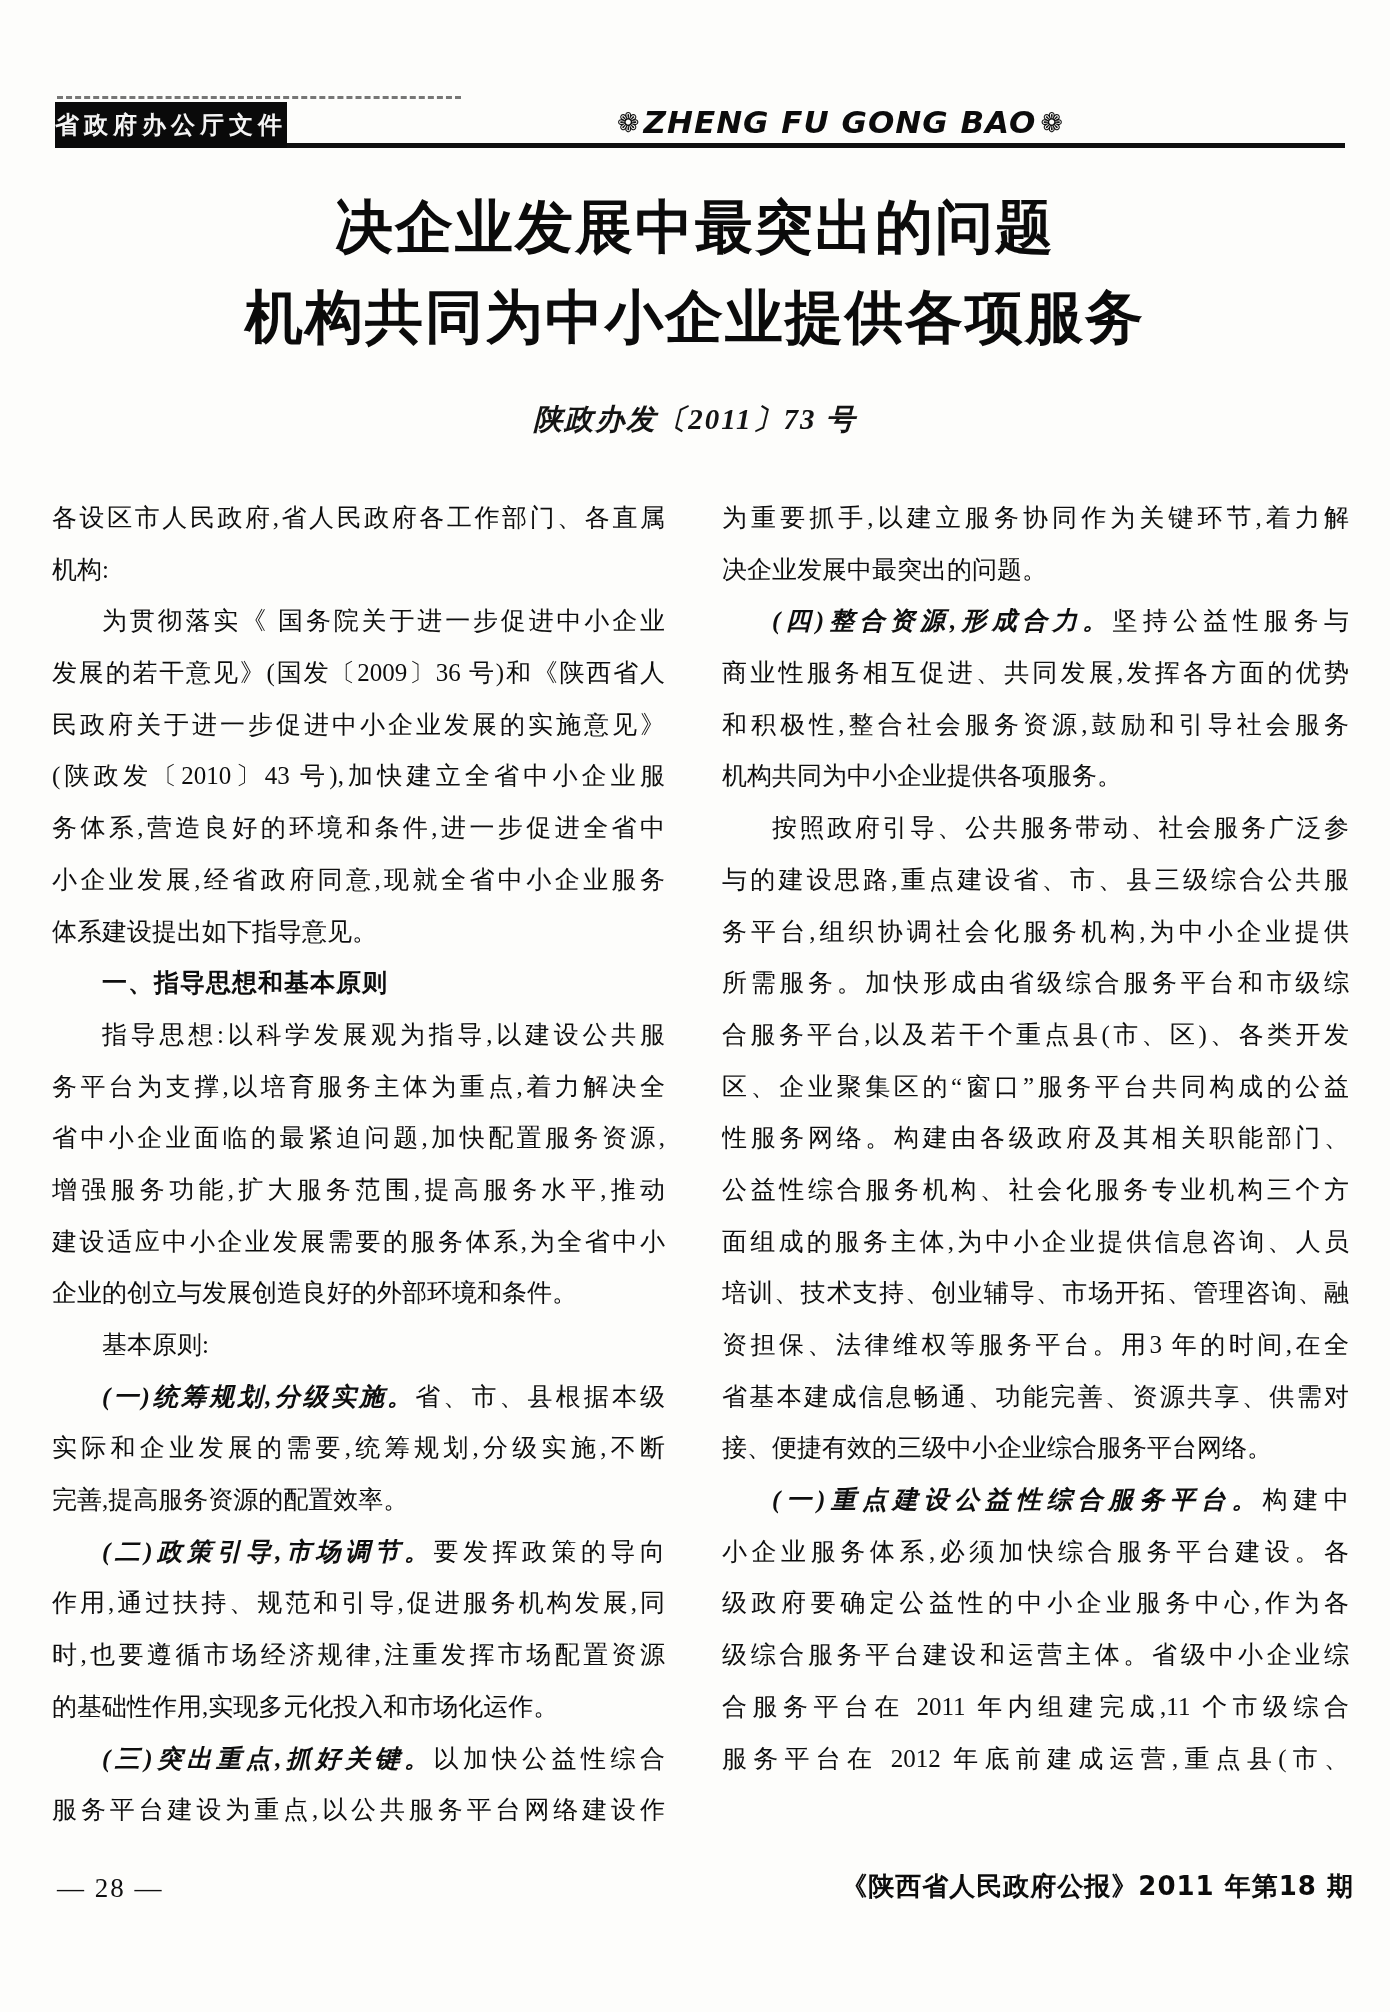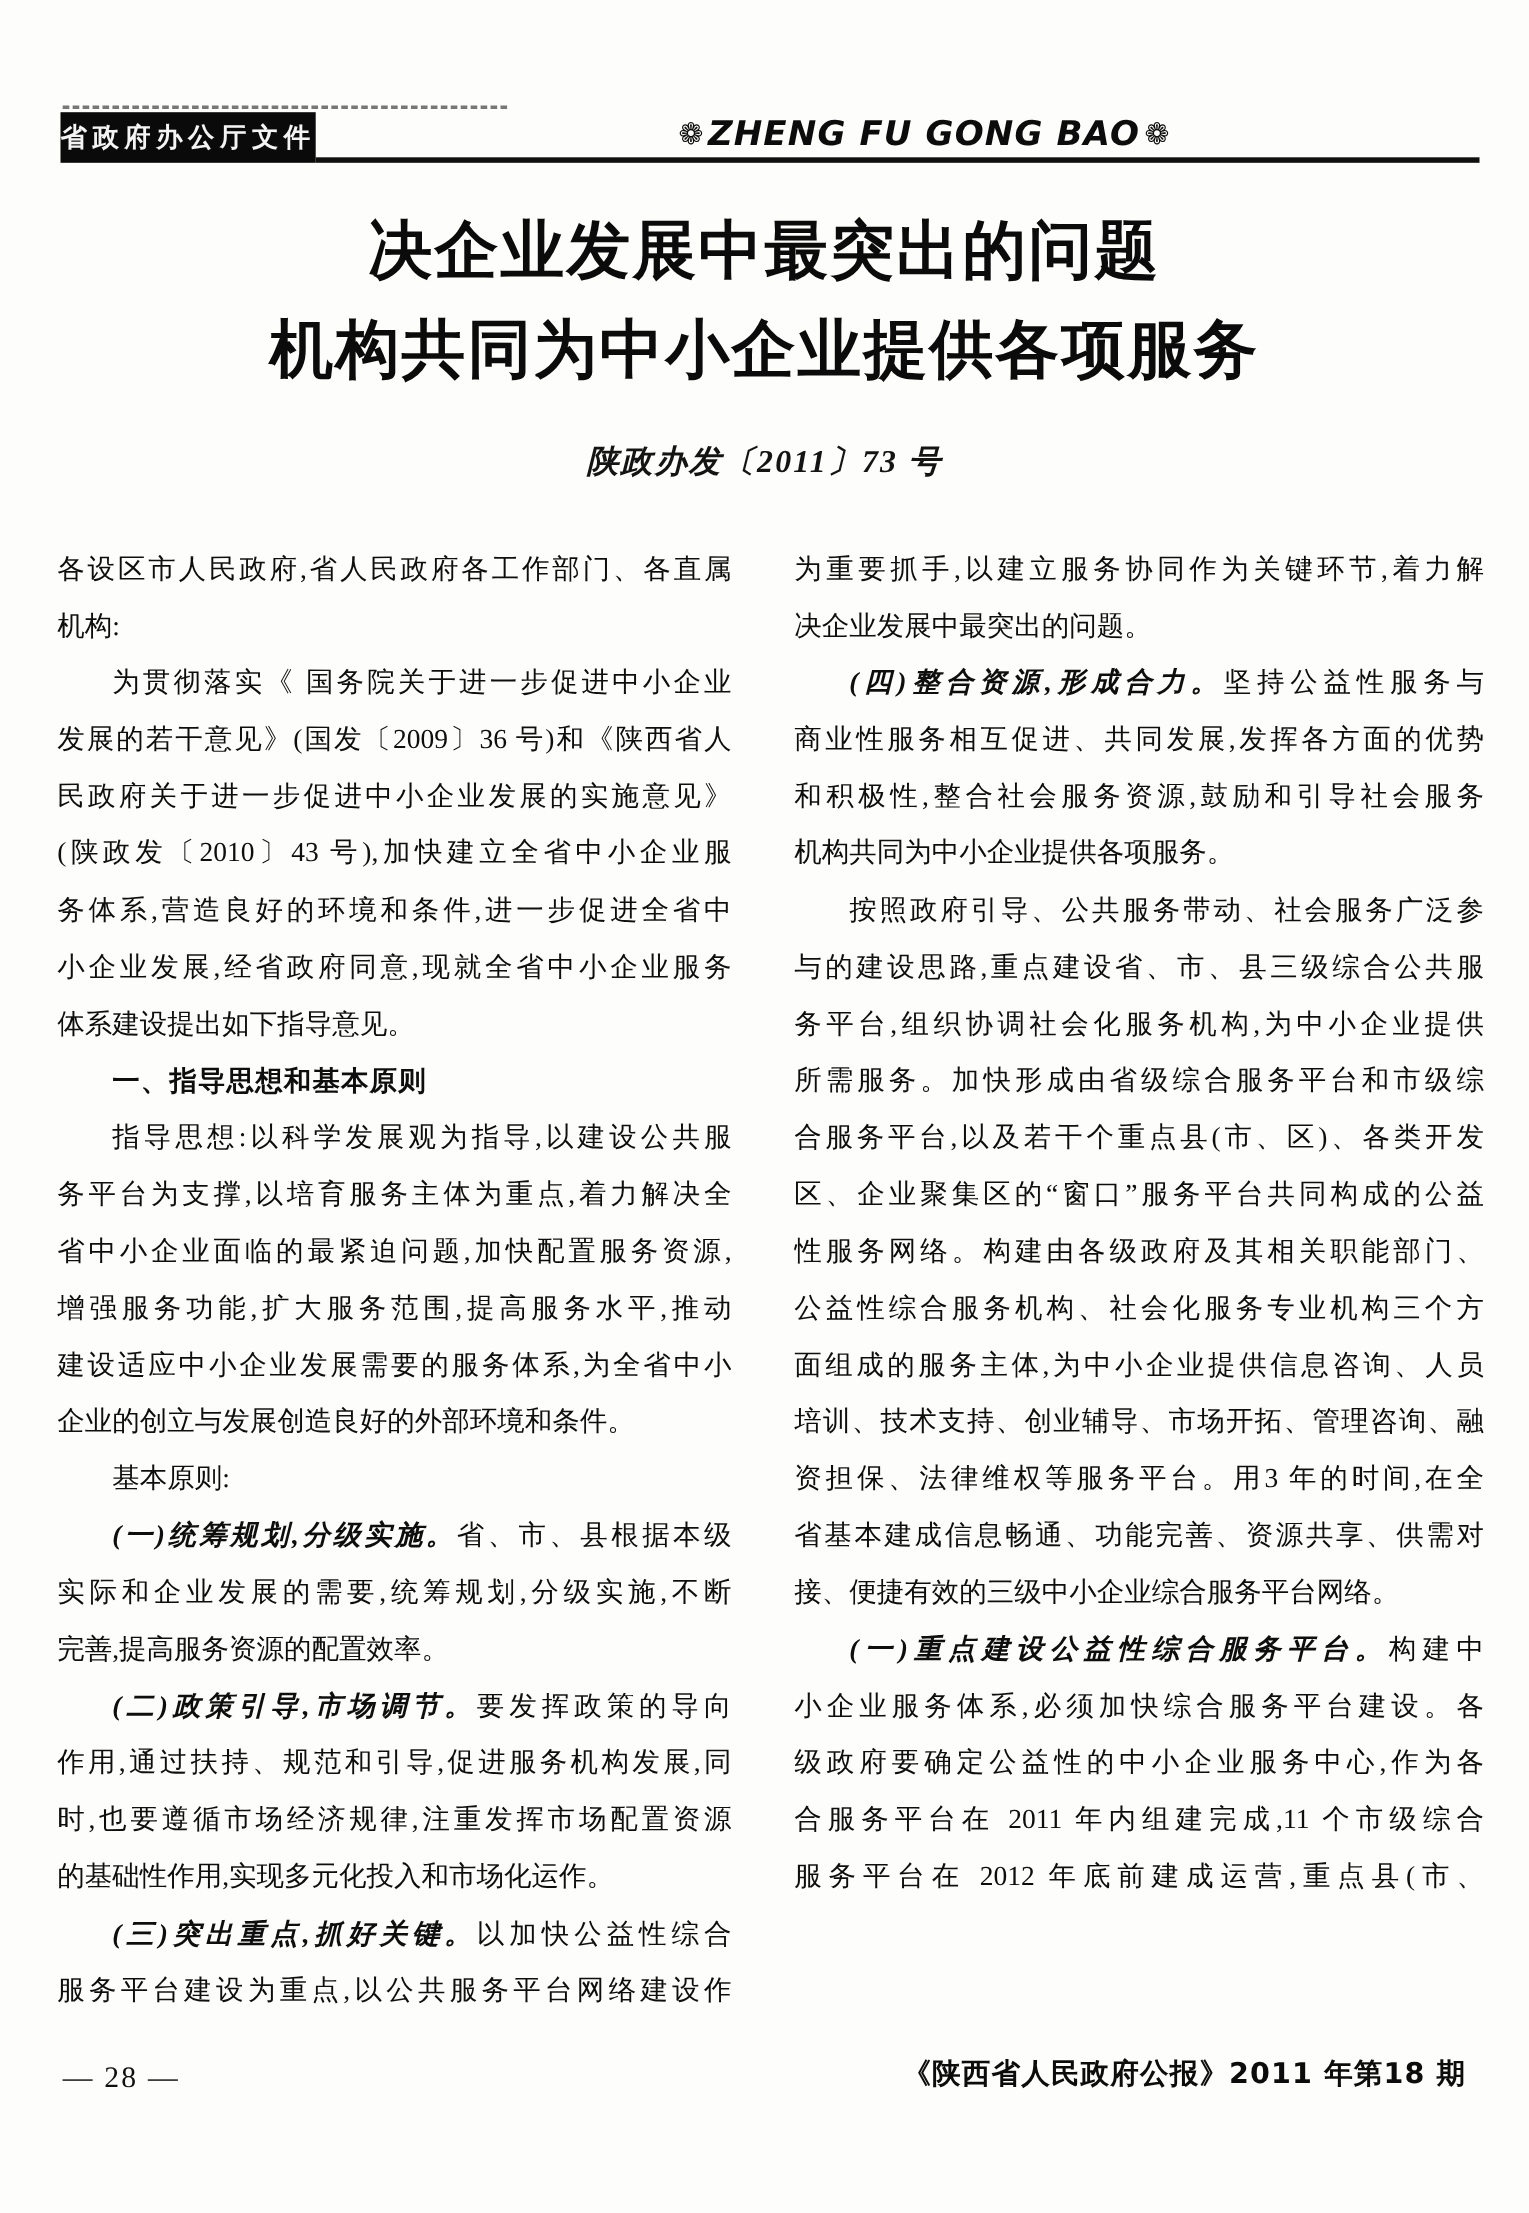"级综合服务平台建设和运营主体。省级中小企业综" div.line { html: none -> <div><span>级综合服务平台建设和运营主体。省级中小企业综</span></div> }
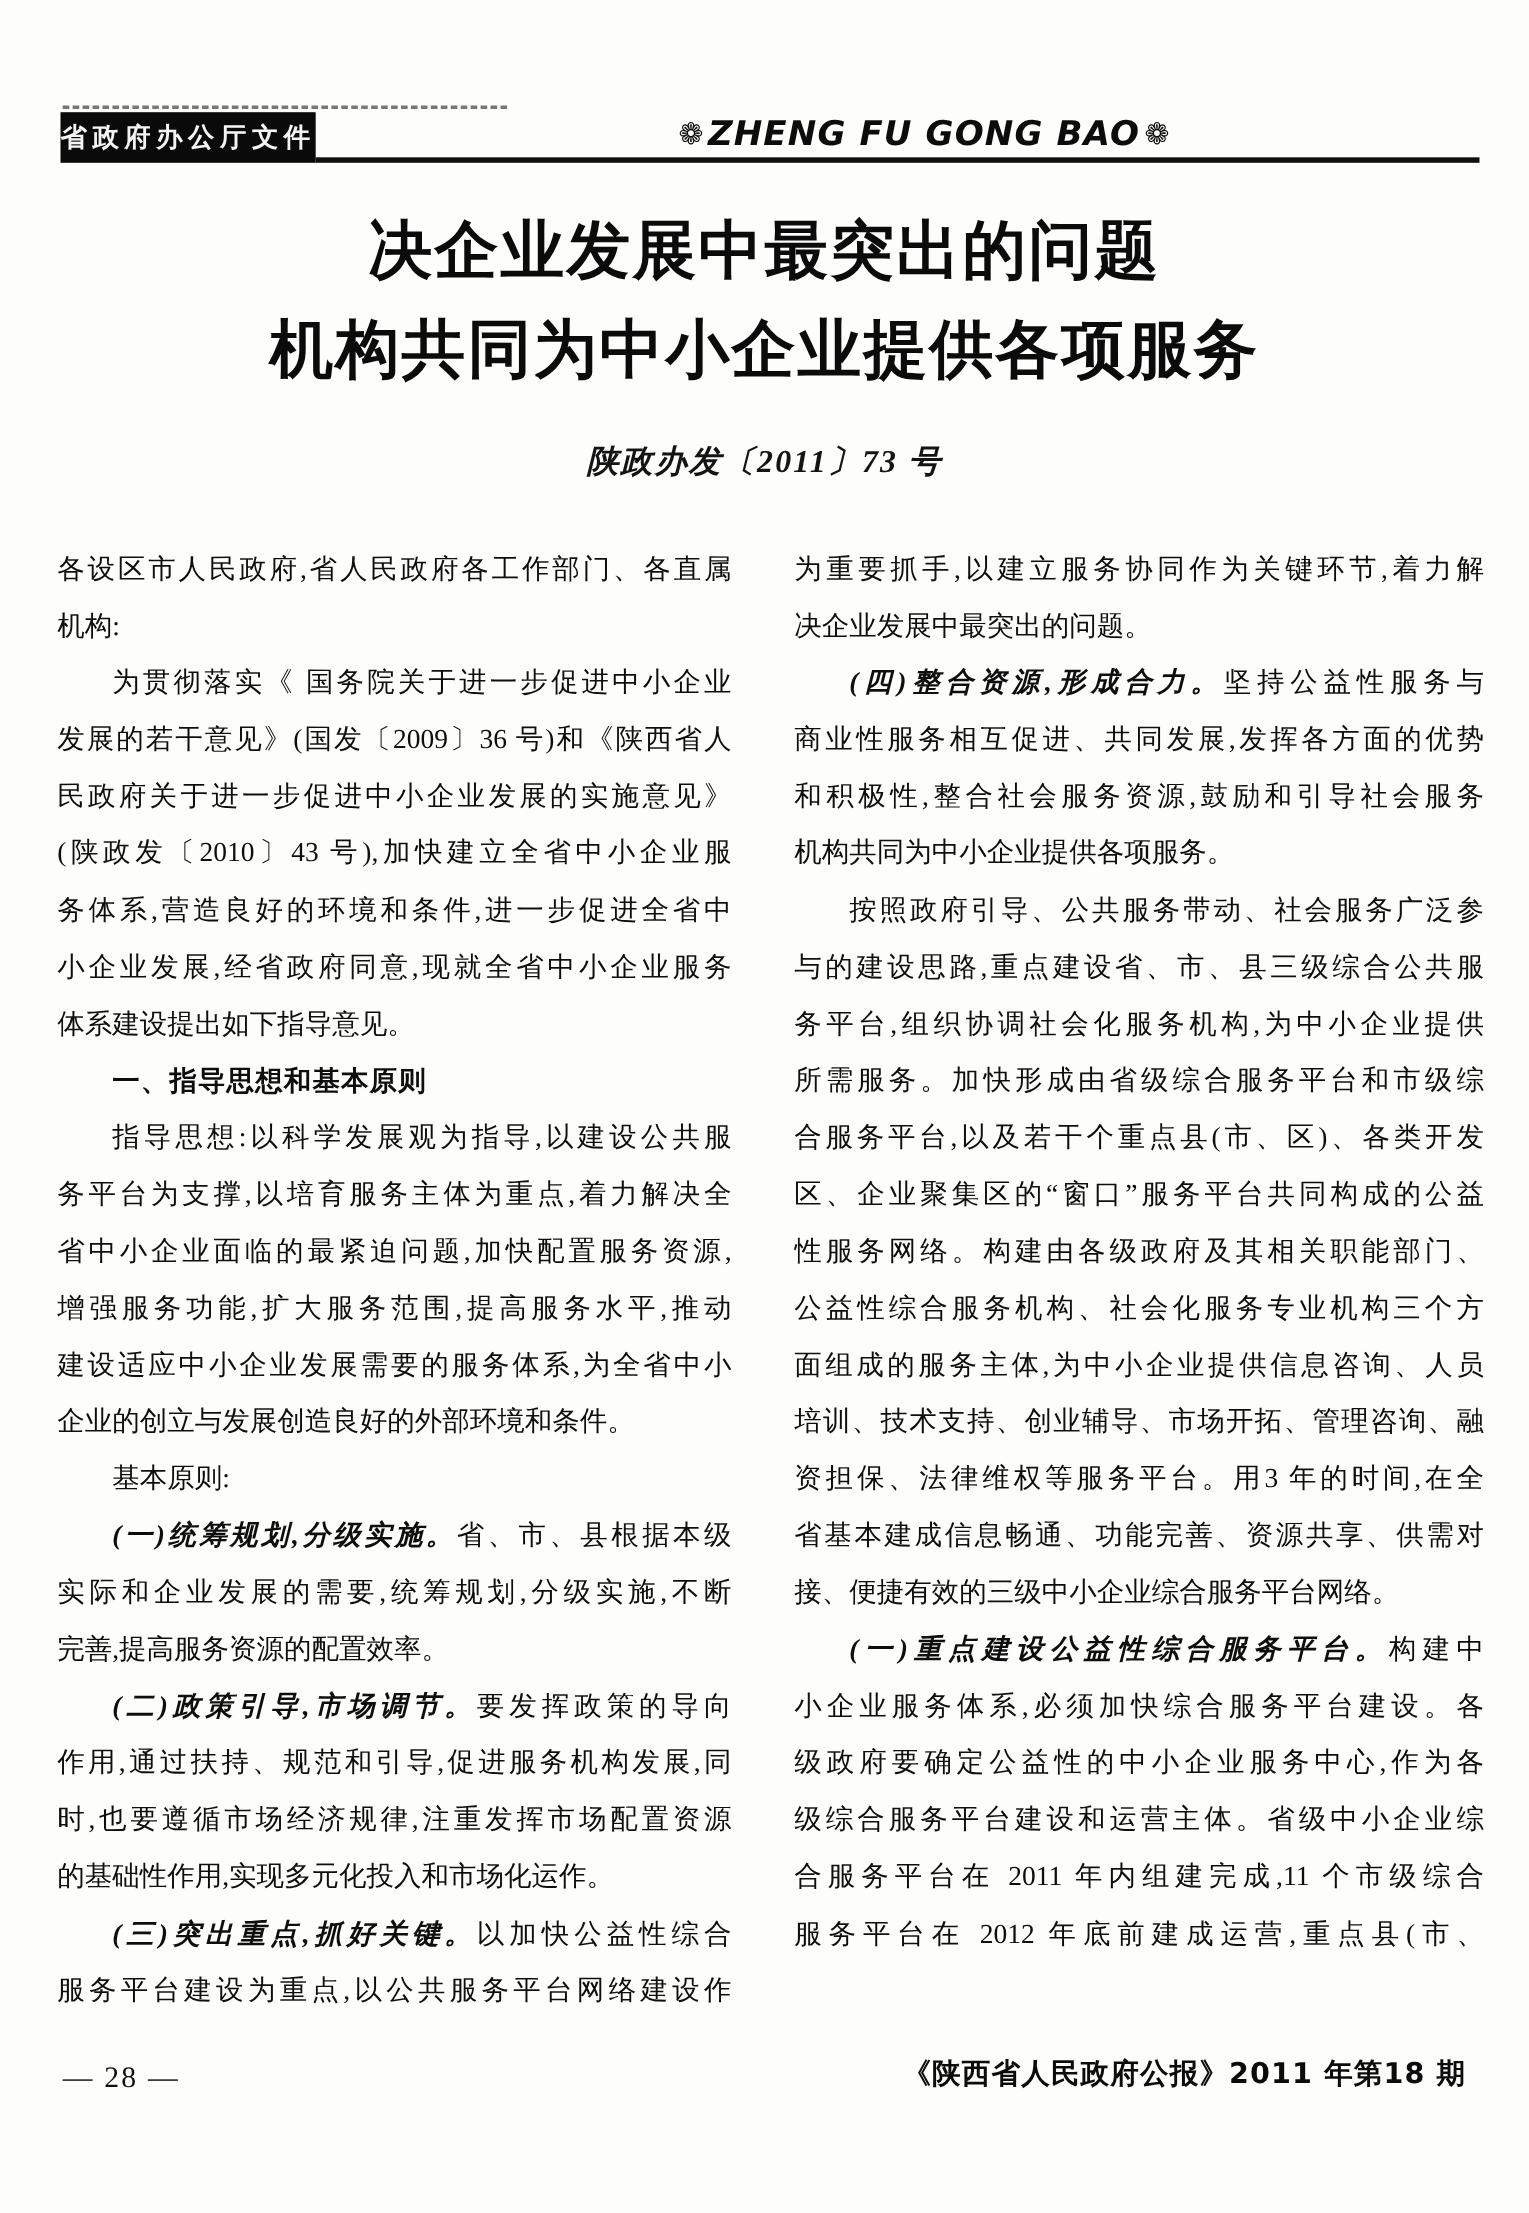"《陕西省人民政府公报》2011 年第18 期" .footer-src { right: 57px -> 36px }
